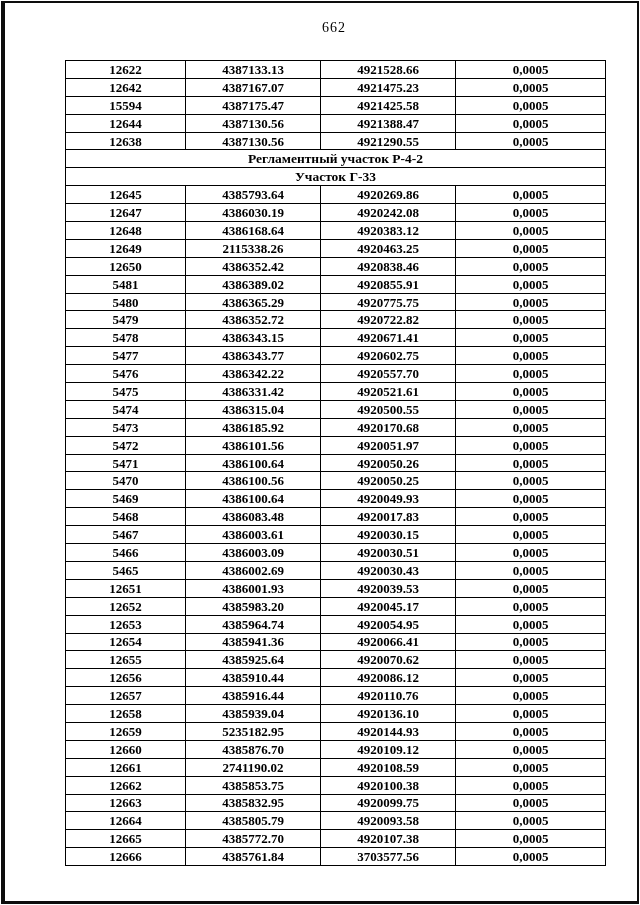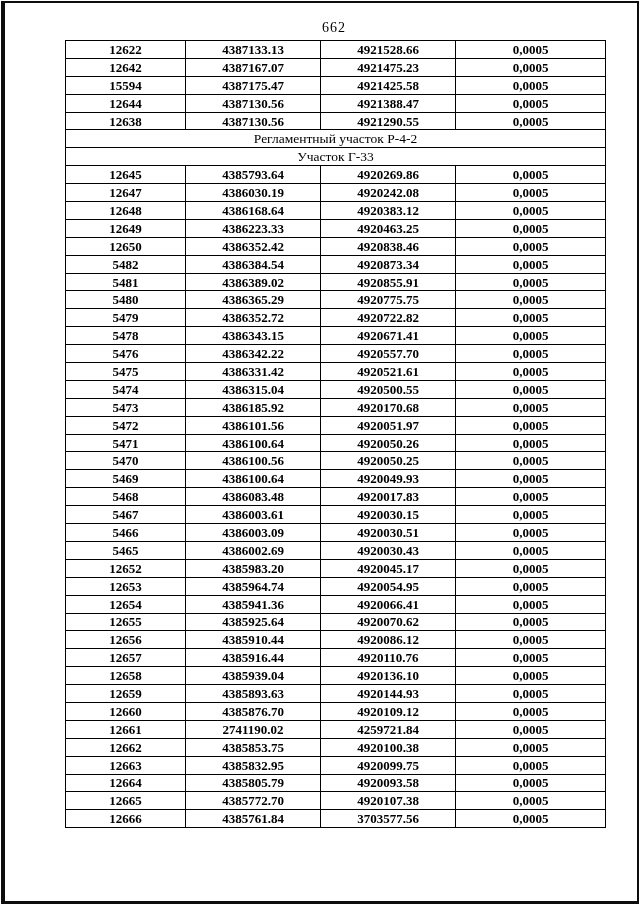"12622" table.coords-table { top: 40px -> 60px }
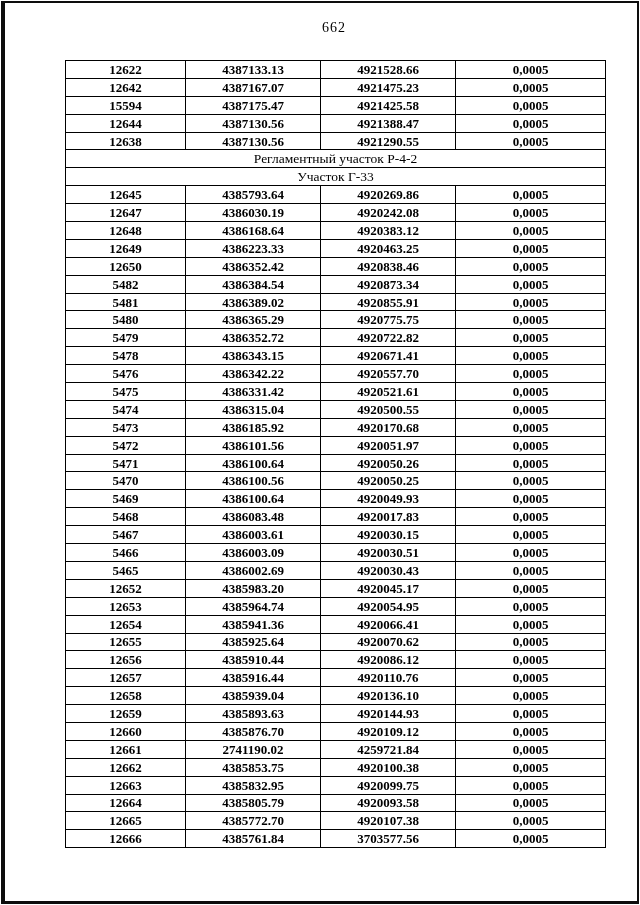"Регламентный участок Р-4-2" table.coords-table td.section-cell { font-weight: normal -> bold }
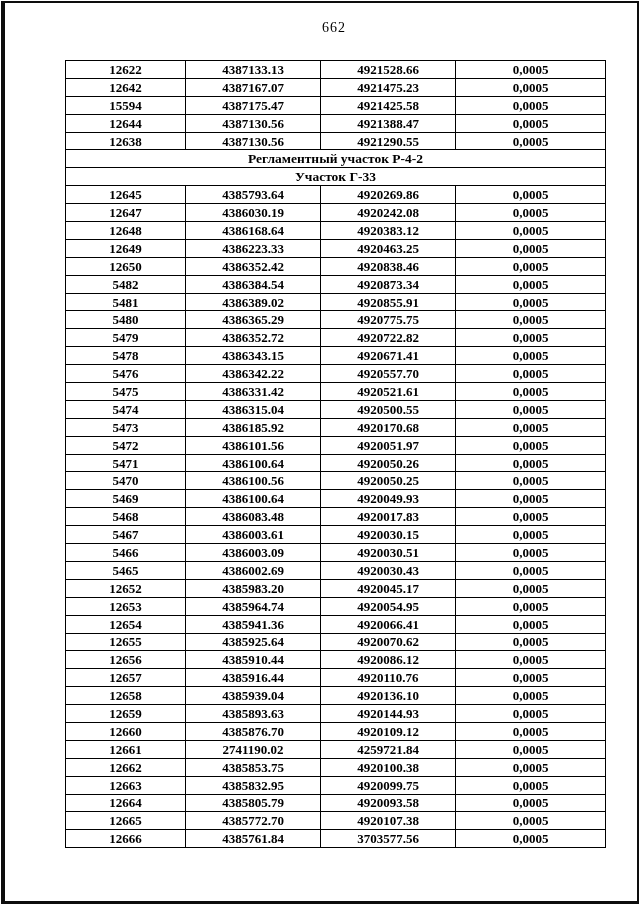"4386223.33" td { text: 4386223.33 -> 2115338.26 }
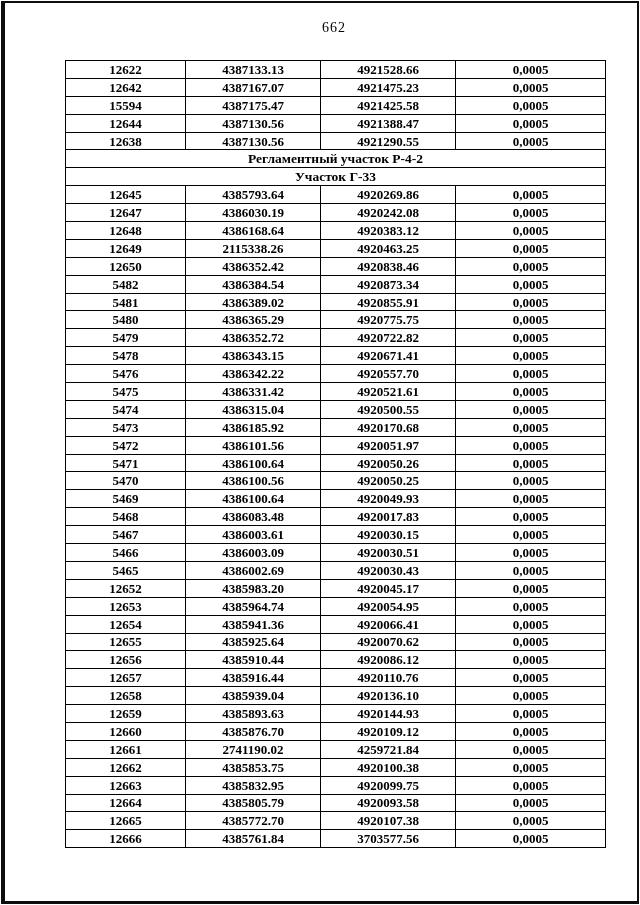"5482" tr { html: <tr> <td>5482</td> <td>4386384.54</td> <td>4920873.34</td> <td>0,0005</td> </tr> -> none }
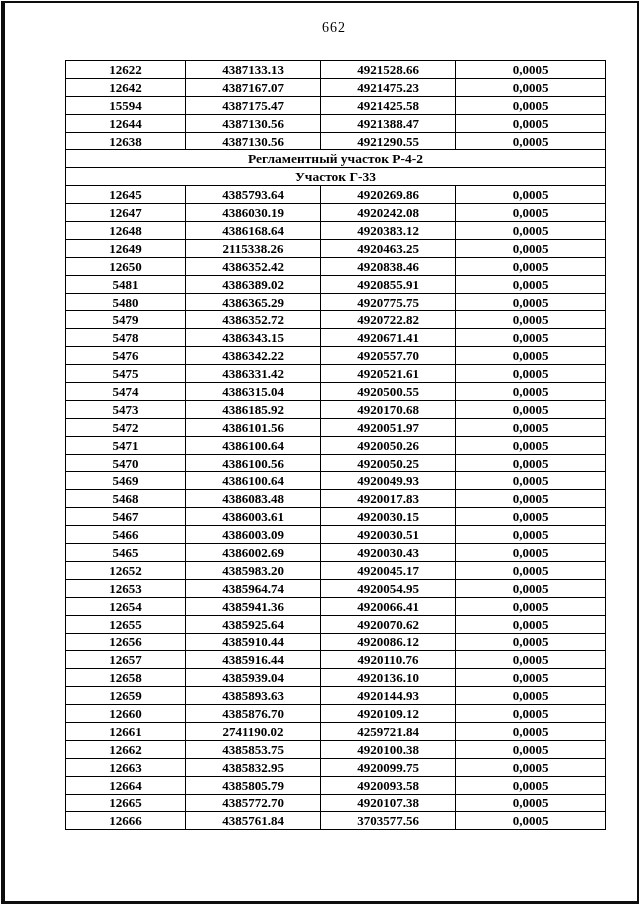"5477" tr { html: none -> <tr> <td>5477</td> <td>4386343.77</td> <td>4920602.75</td> <td>0,0005</td> </tr> }
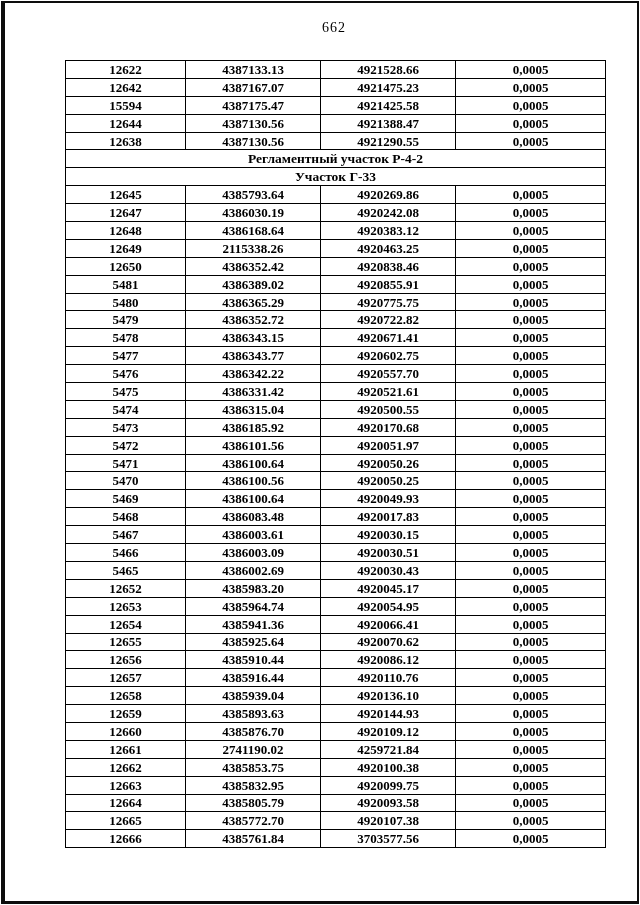"12651" tr { html: none -> <tr> <td>12651</td> <td>4386001.93</td> <td>4920039.53</td> <td>0,0005</td> </tr> }
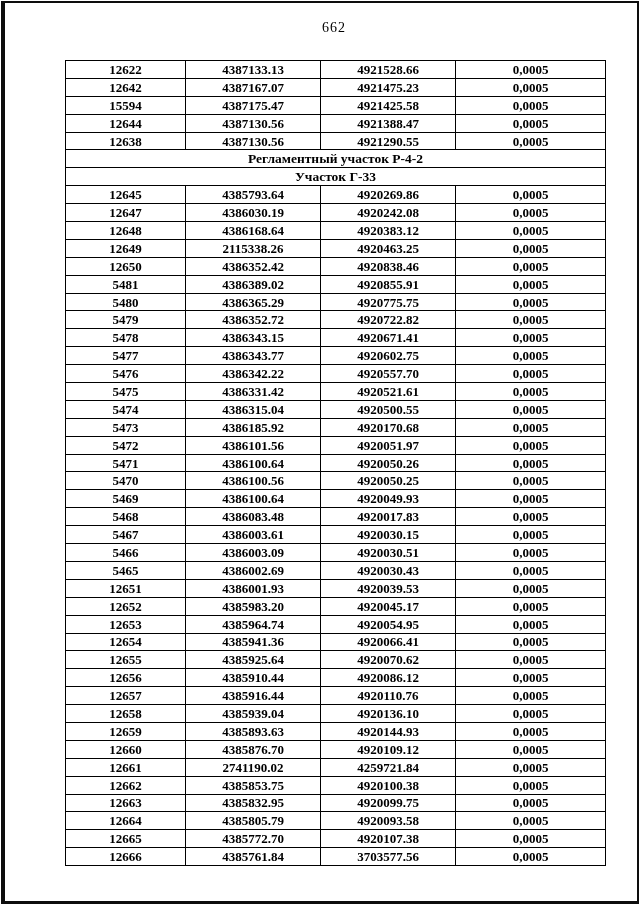"4385893.63" td { text: 4385893.63 -> 5235182.95 }
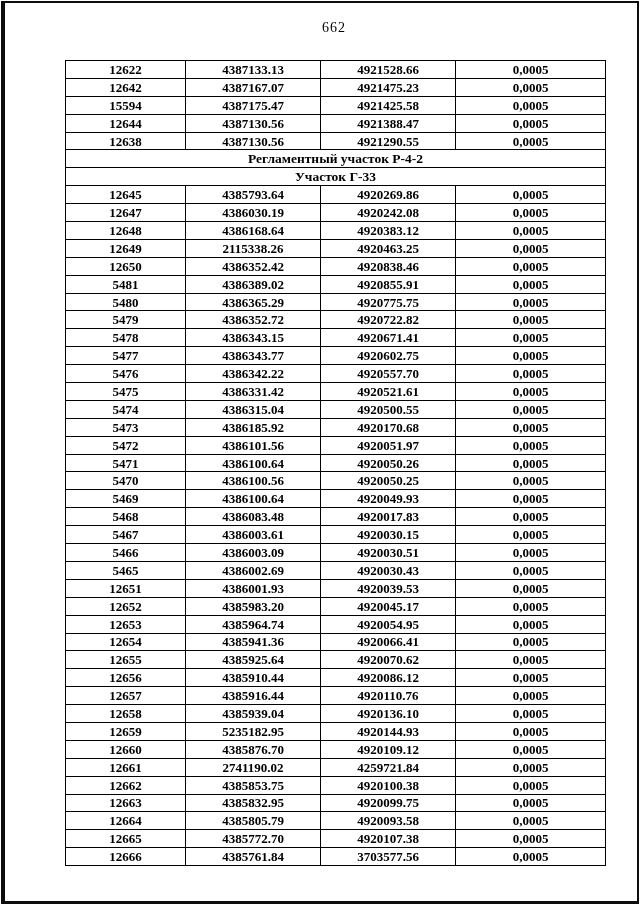"4259721.84" td { text: 4259721.84 -> 4920108.59 }
